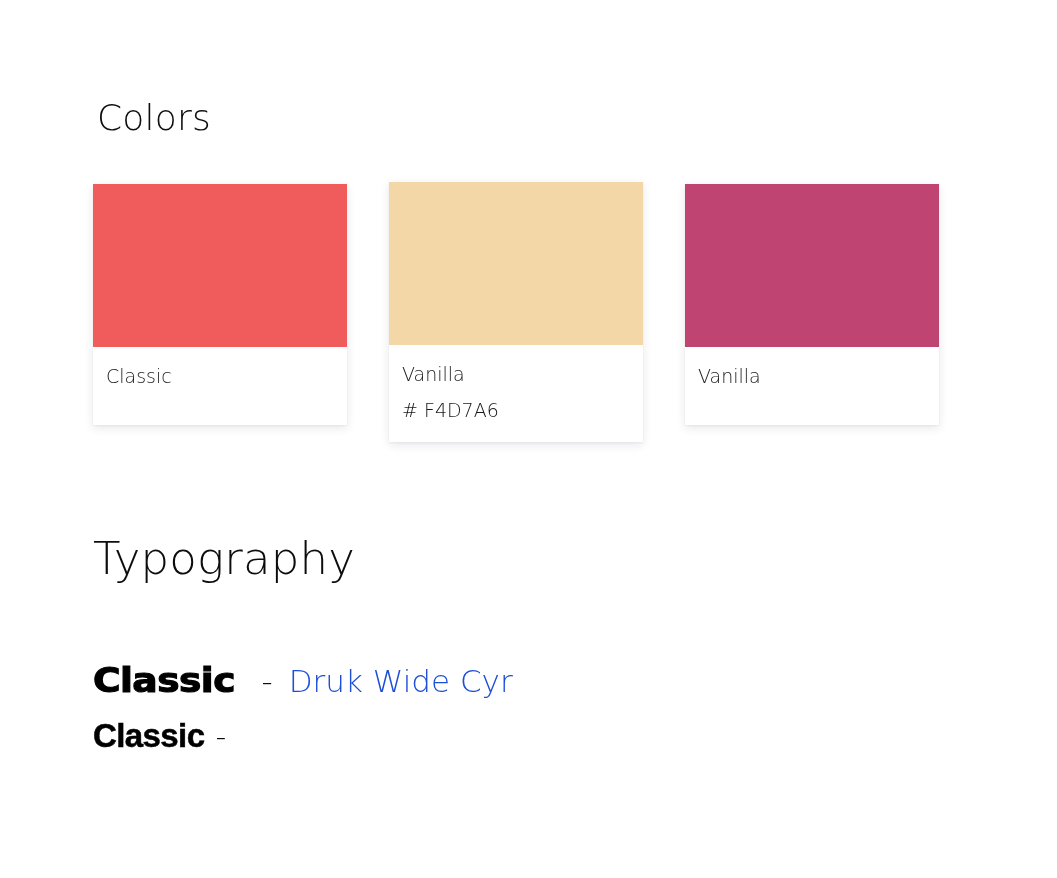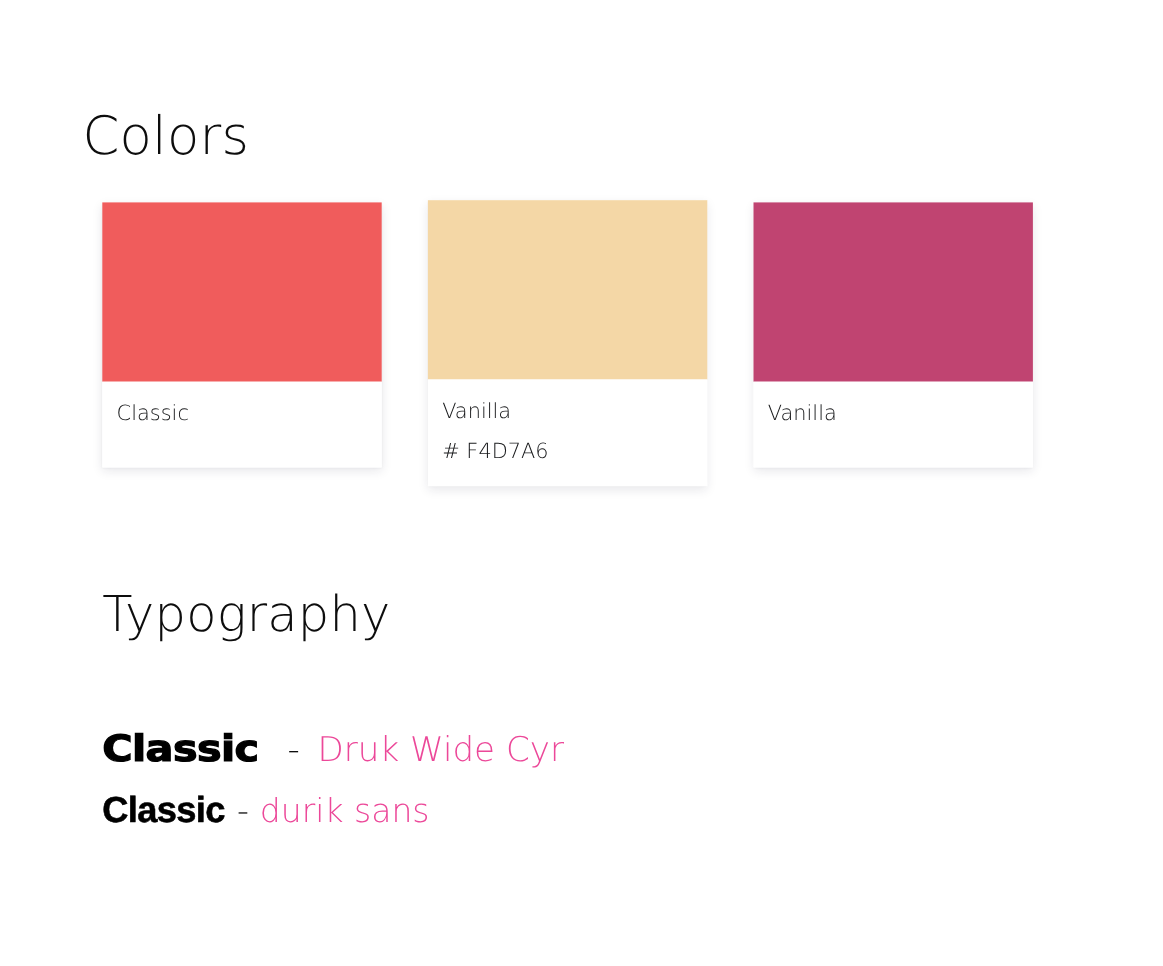"Colors" #colors-heading { font-size: 48px -> 36px; left: 75px -> 97px }
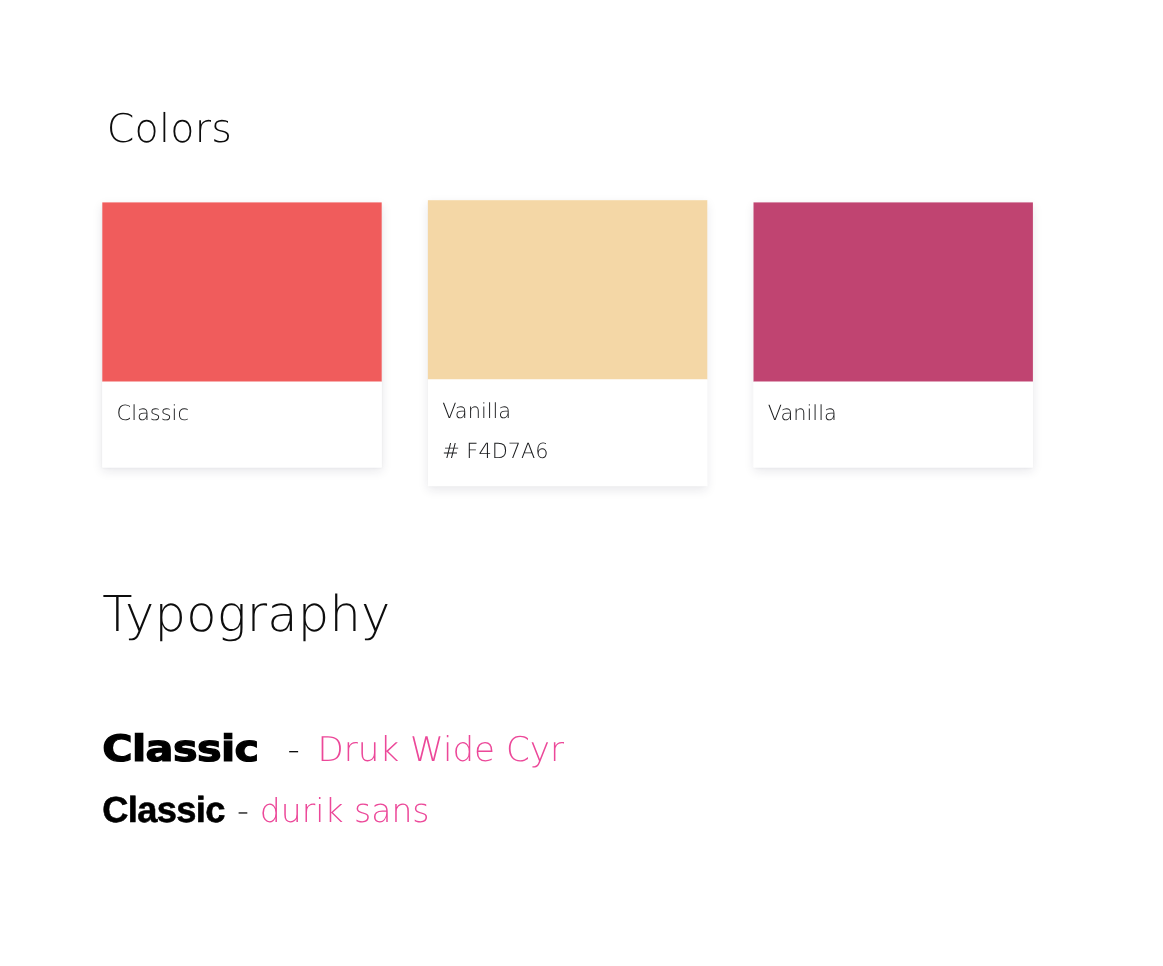"Druk Wide Cyr" .type-face { color: #ec4899 -> #1d4ed8 }
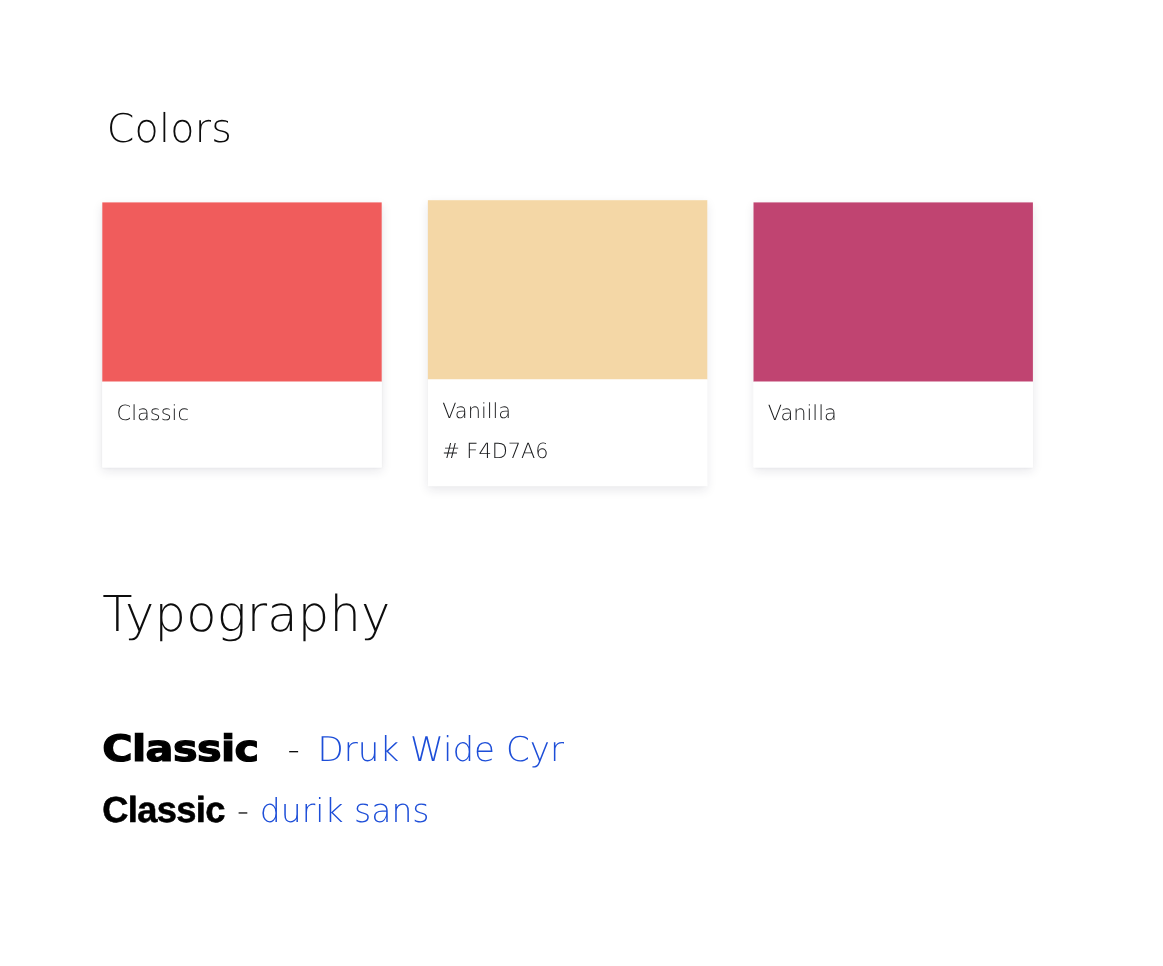"durik sans" span.type-face { html: <span>durik sans</span> -> none }
